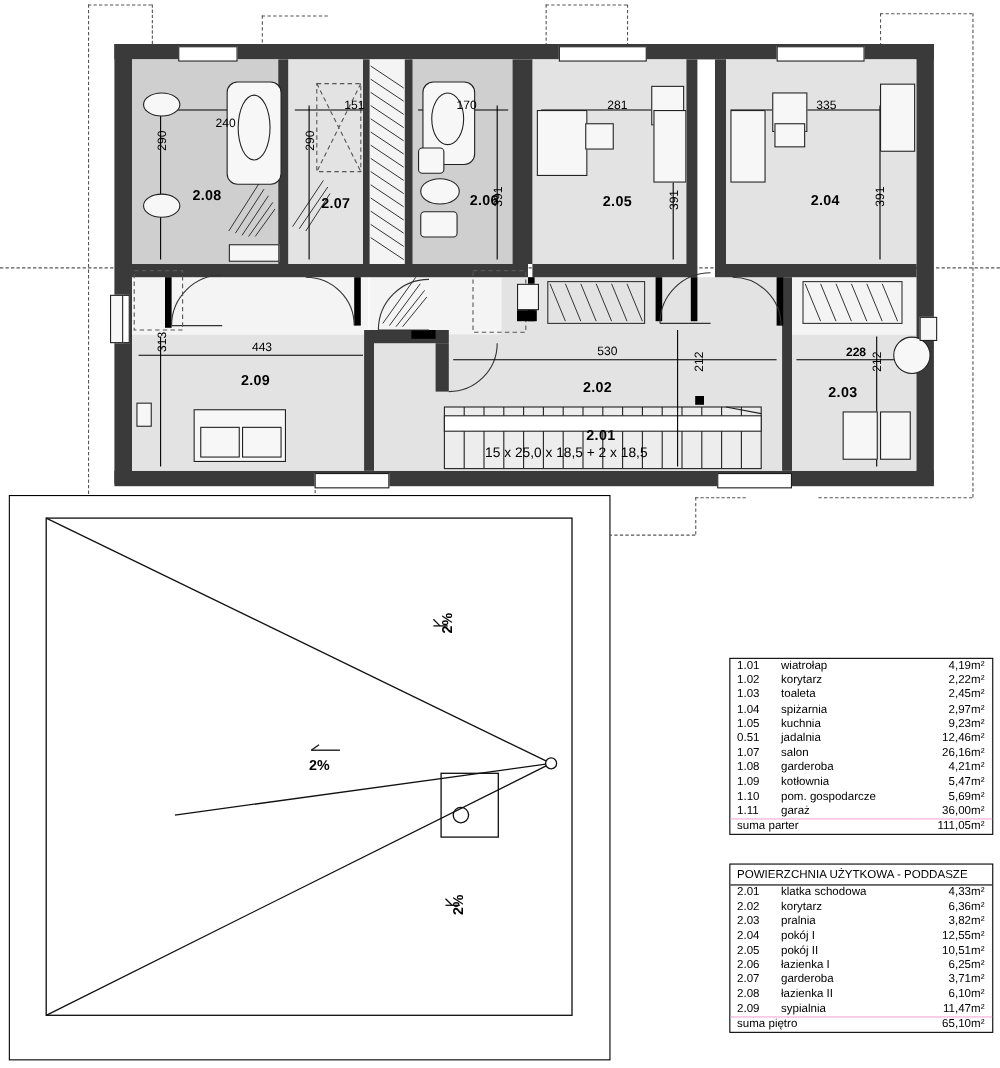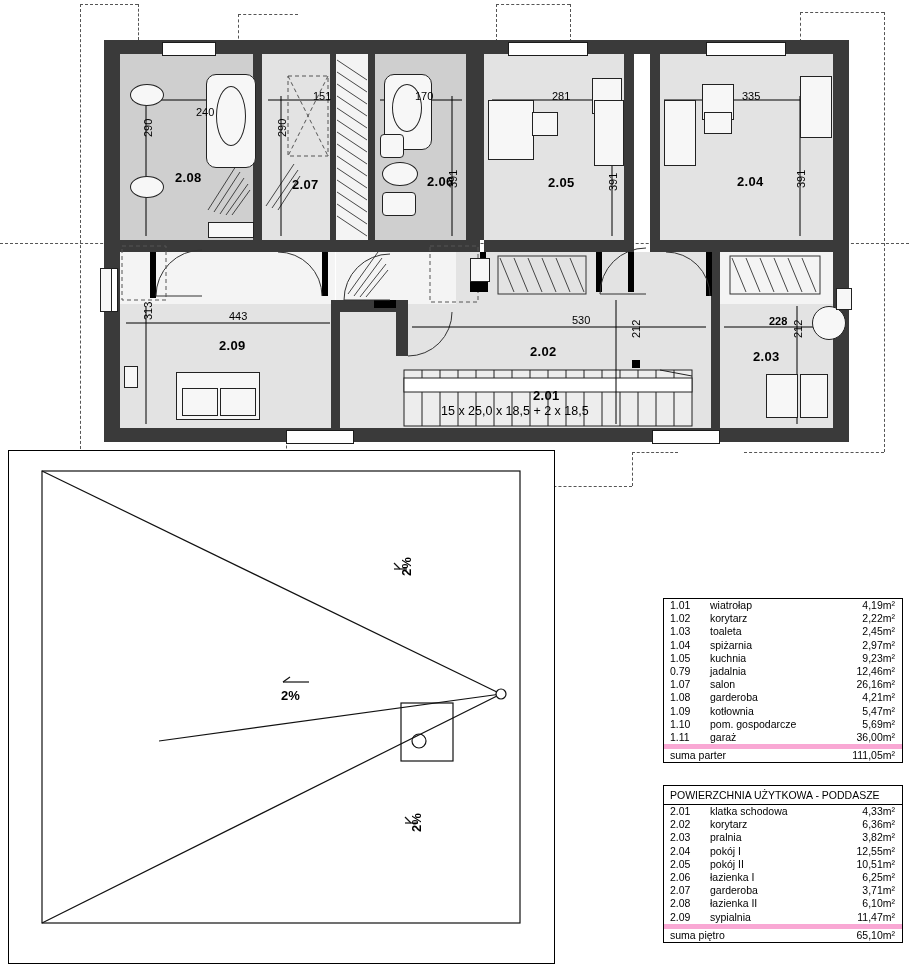"530" div.dim { left: 572px -> 543px }
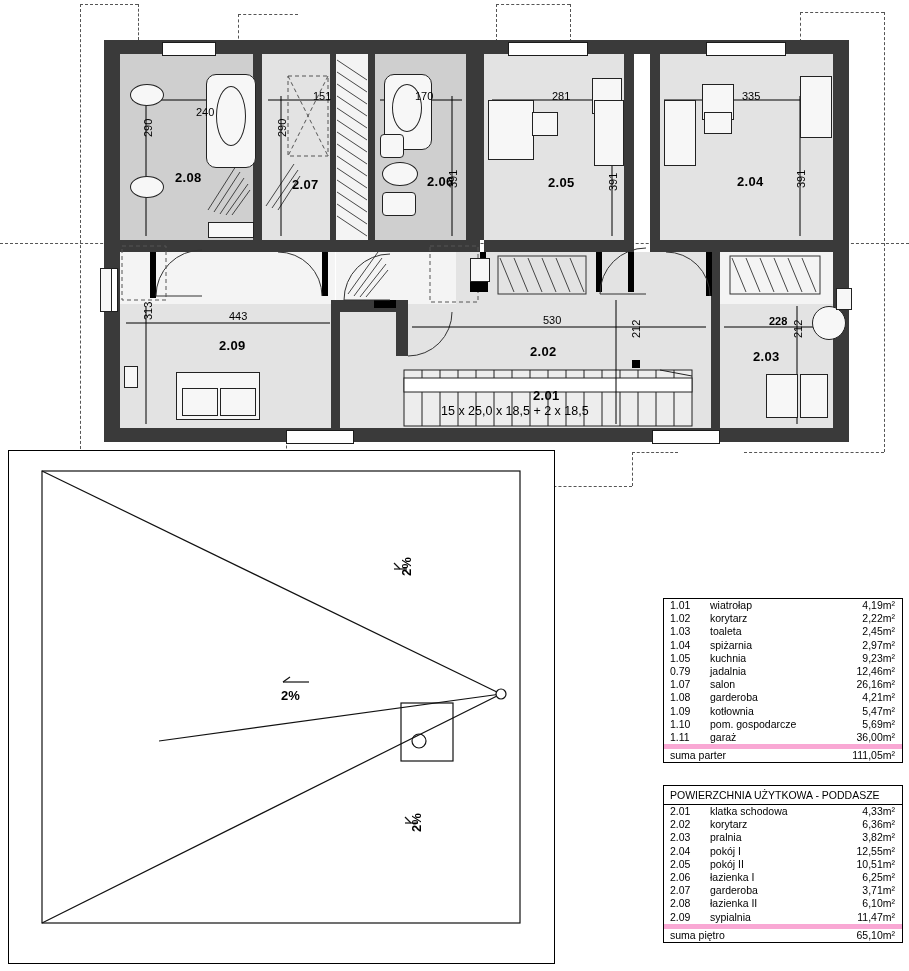"0.79" td.c-code { text: 0.79 -> 0.51 }
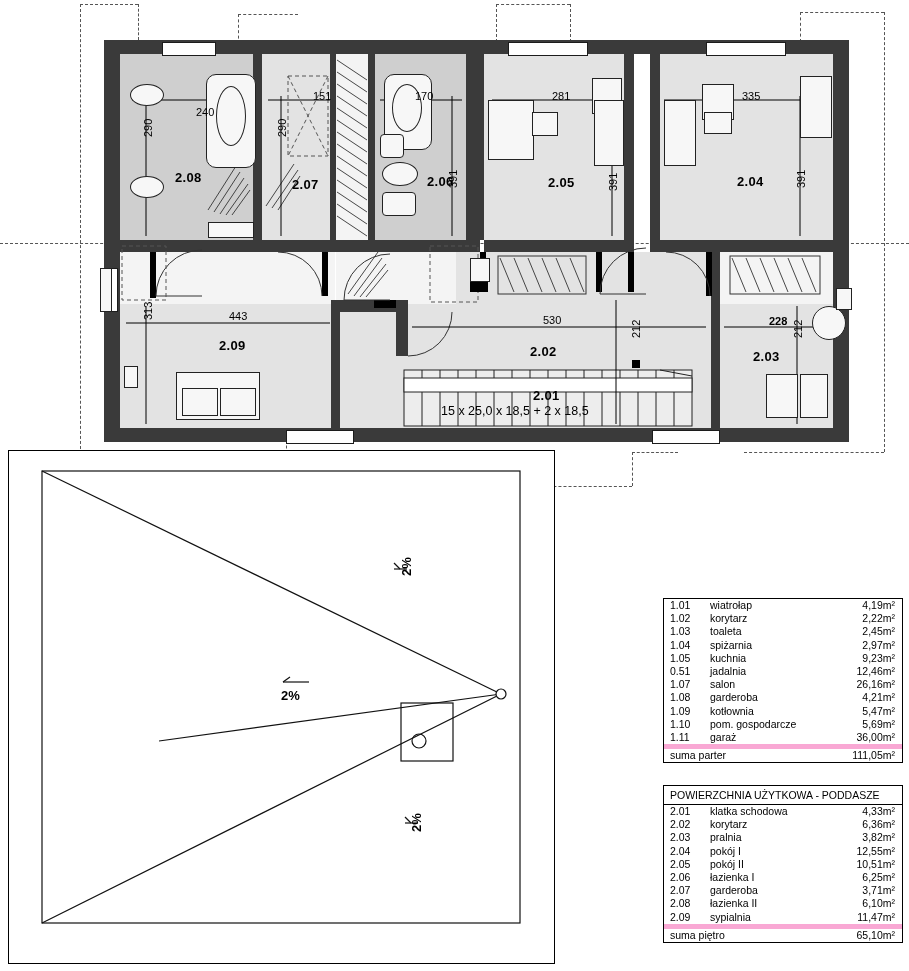"suma parter" .sumrow td { border-top: 5px solid #f9a8d4 -> 1px solid #f9a8d4 }
